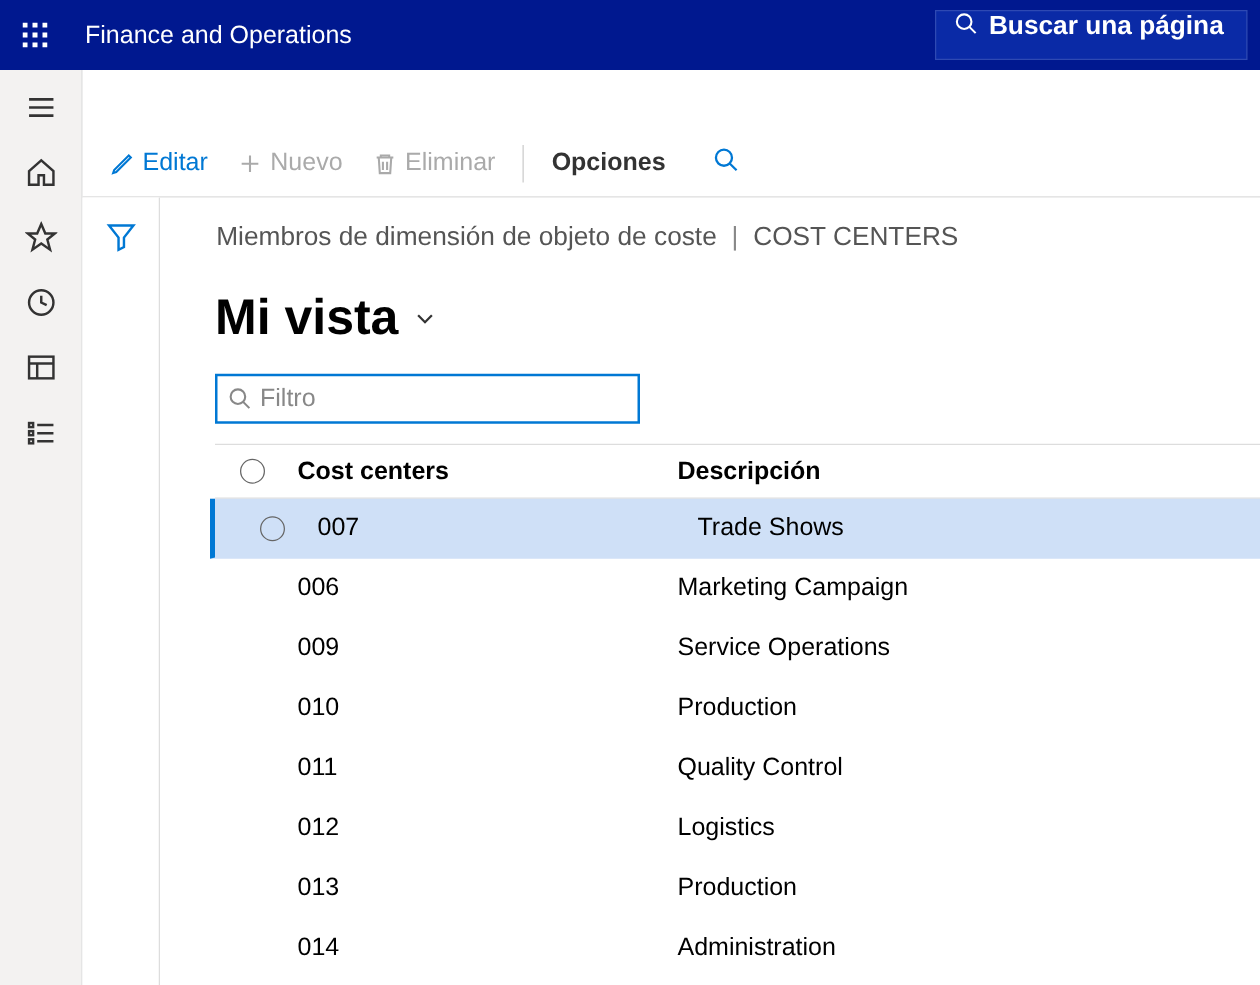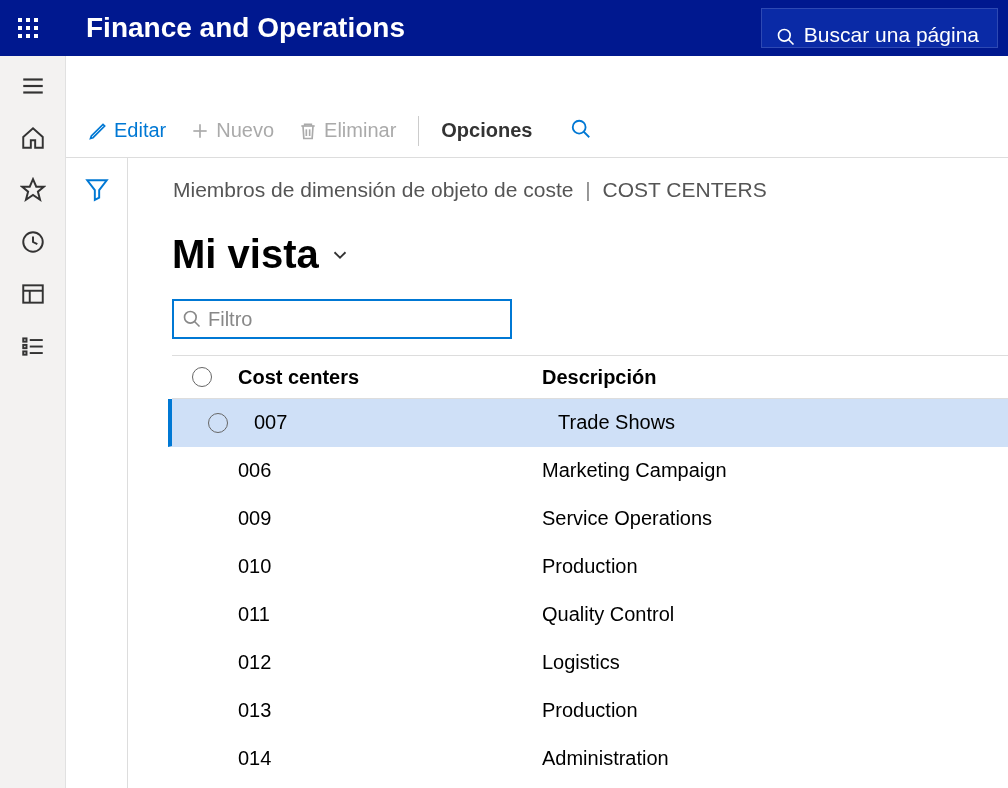"Finance and Operations" .topbar .app-title { font-size: 28px -> 20px; font-weight: 700 -> 400; margin-left: 30px -> 12px }
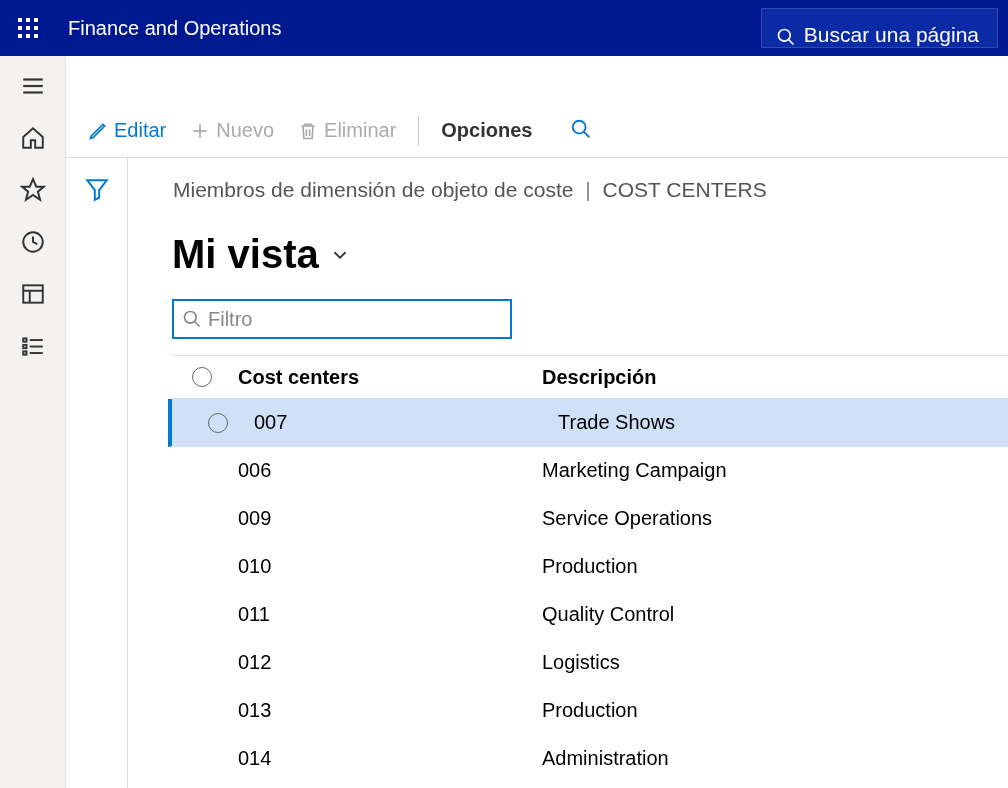"Buscar una página" .topbar .search-box { align-items: flex-end -> flex-start; font-weight: none -> bold }
